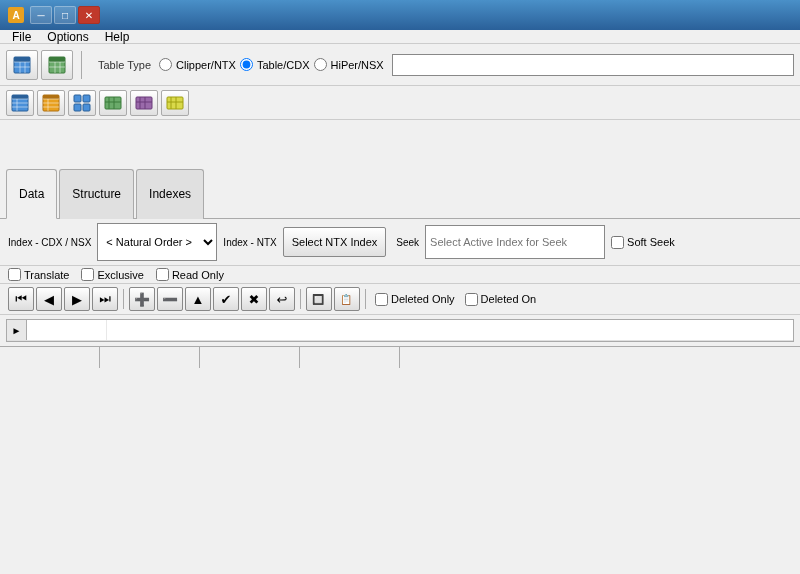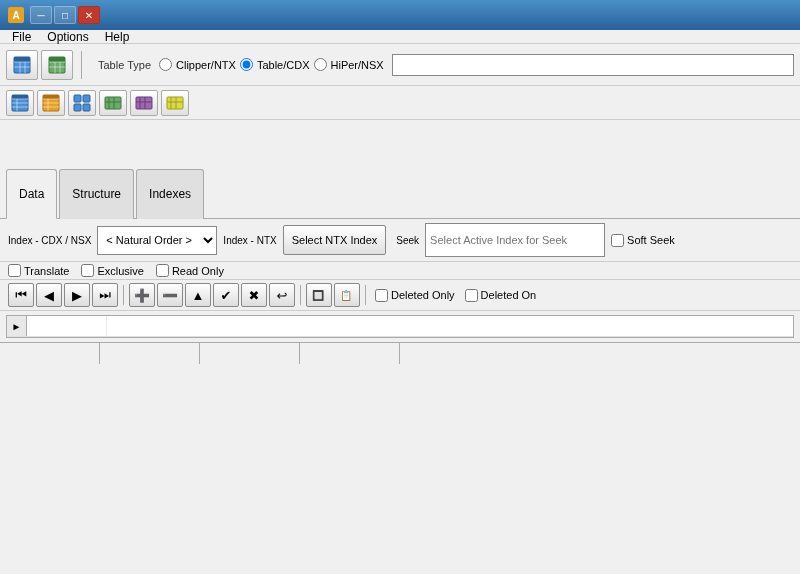"< Natural Order >" .index-select { height: 29px -> 38px }
